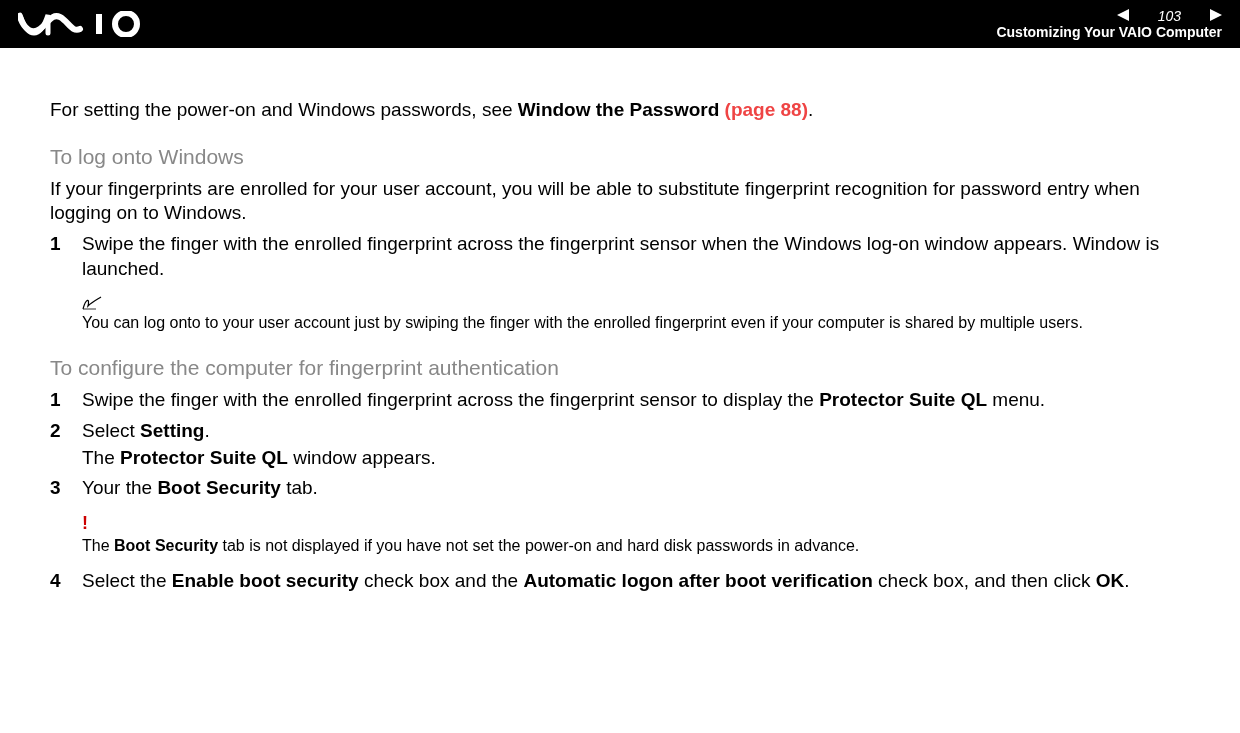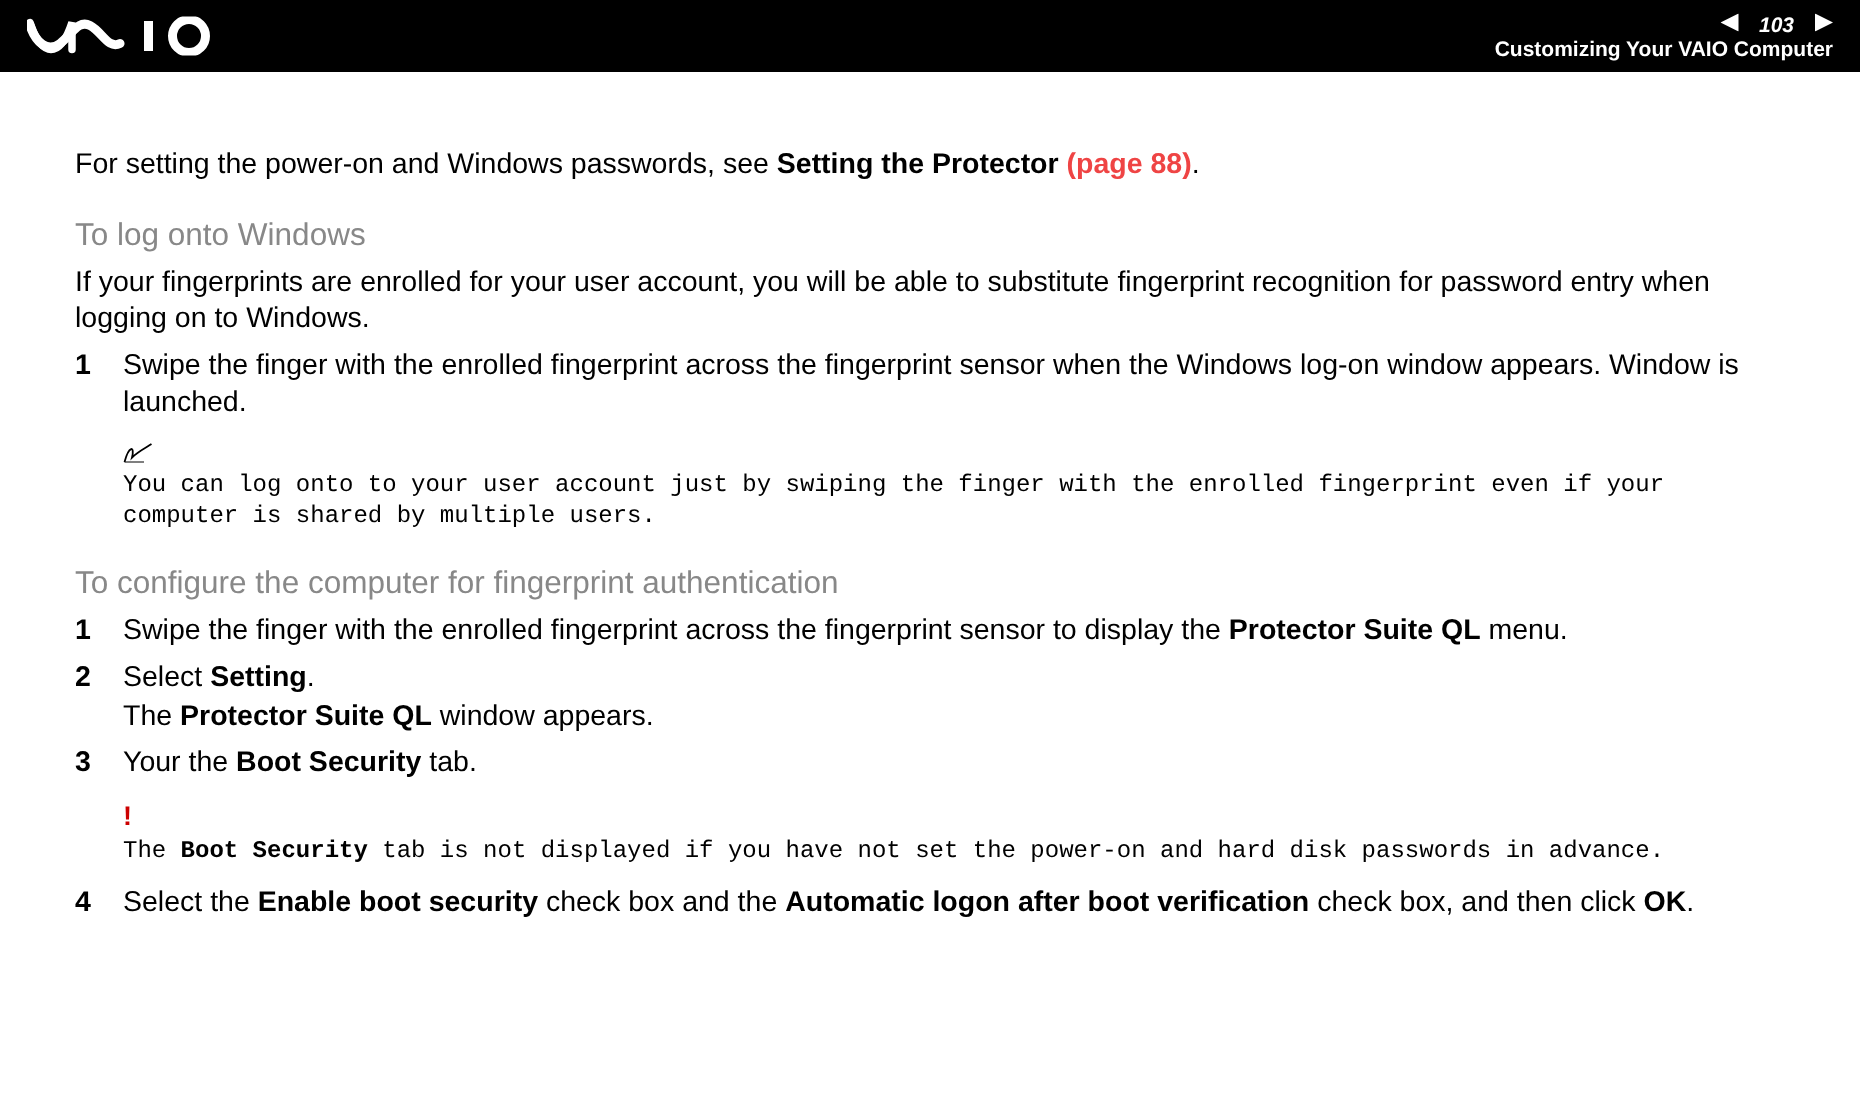"103" .page-nav { font-weight: bold -> normal; gap: 8px -> 23px }
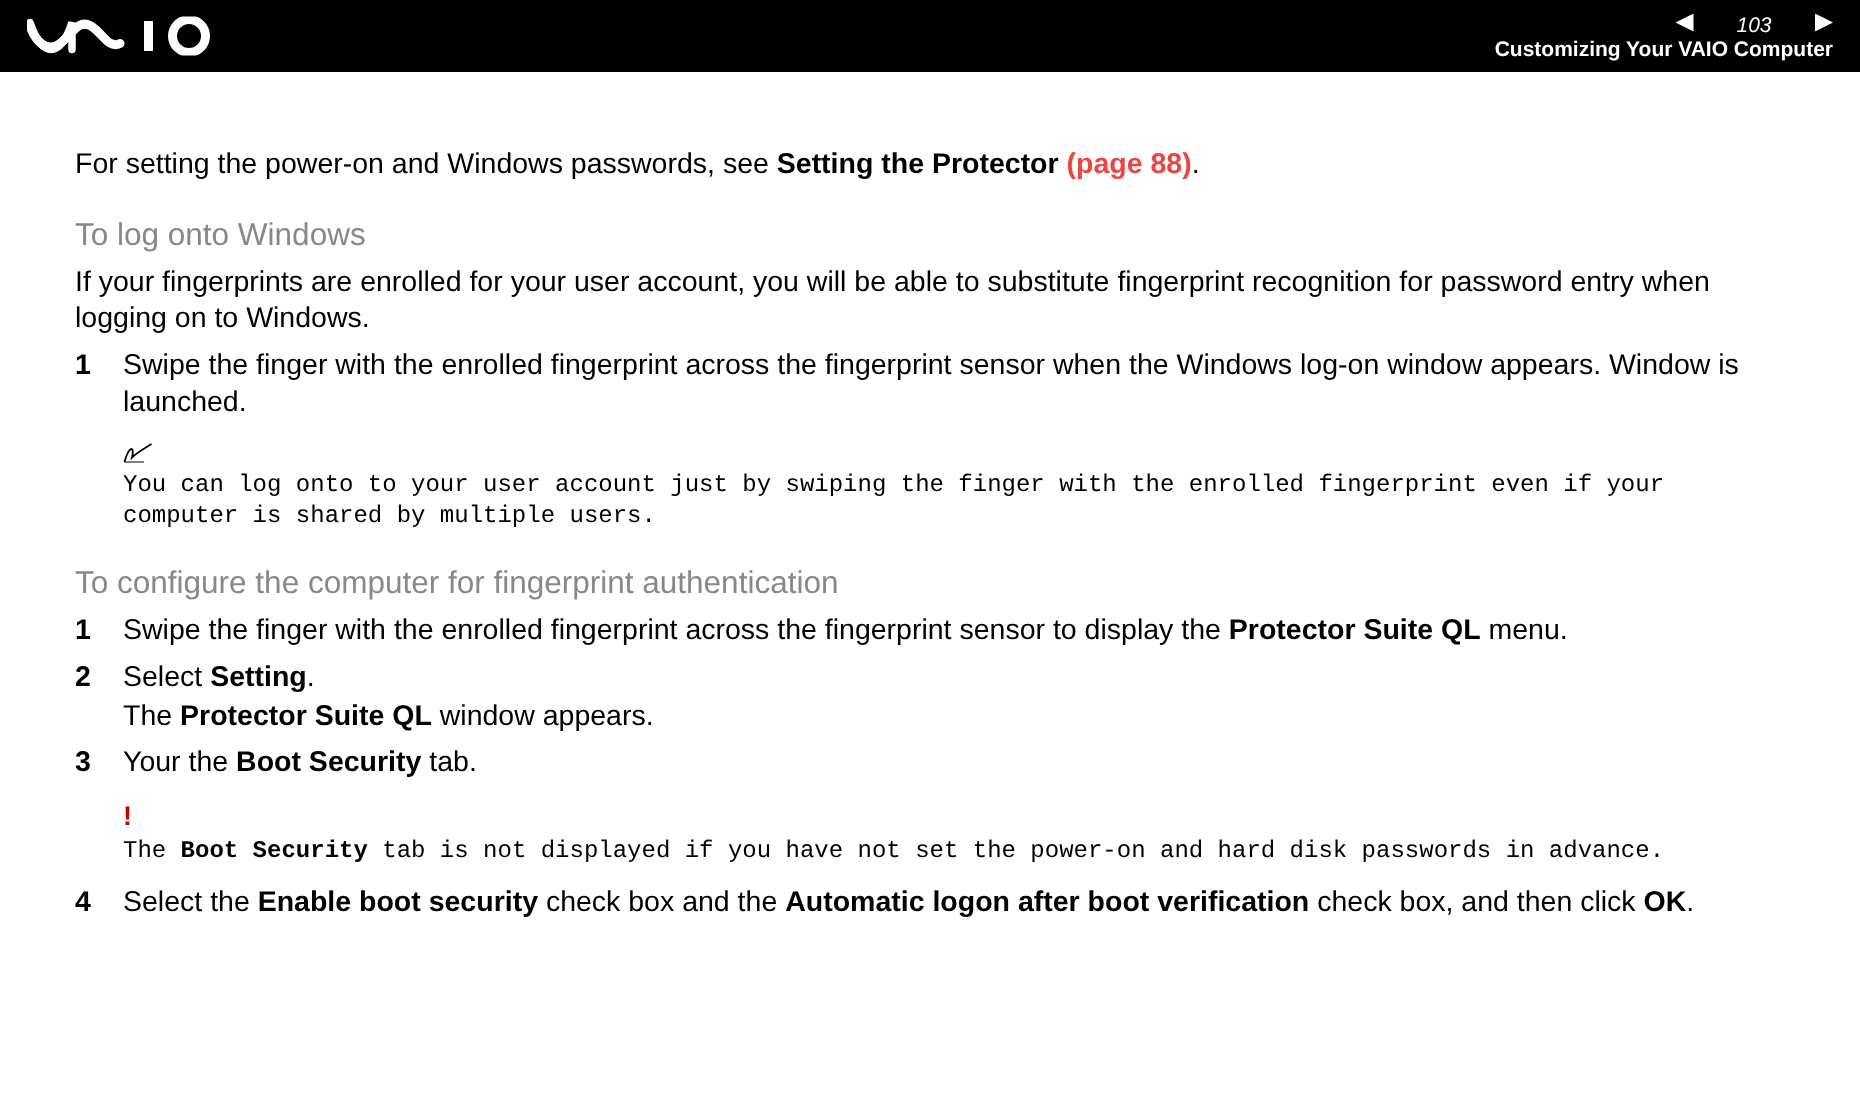"Setting the Protector" span.bold { text: Setting the Protector -> Window the Password }
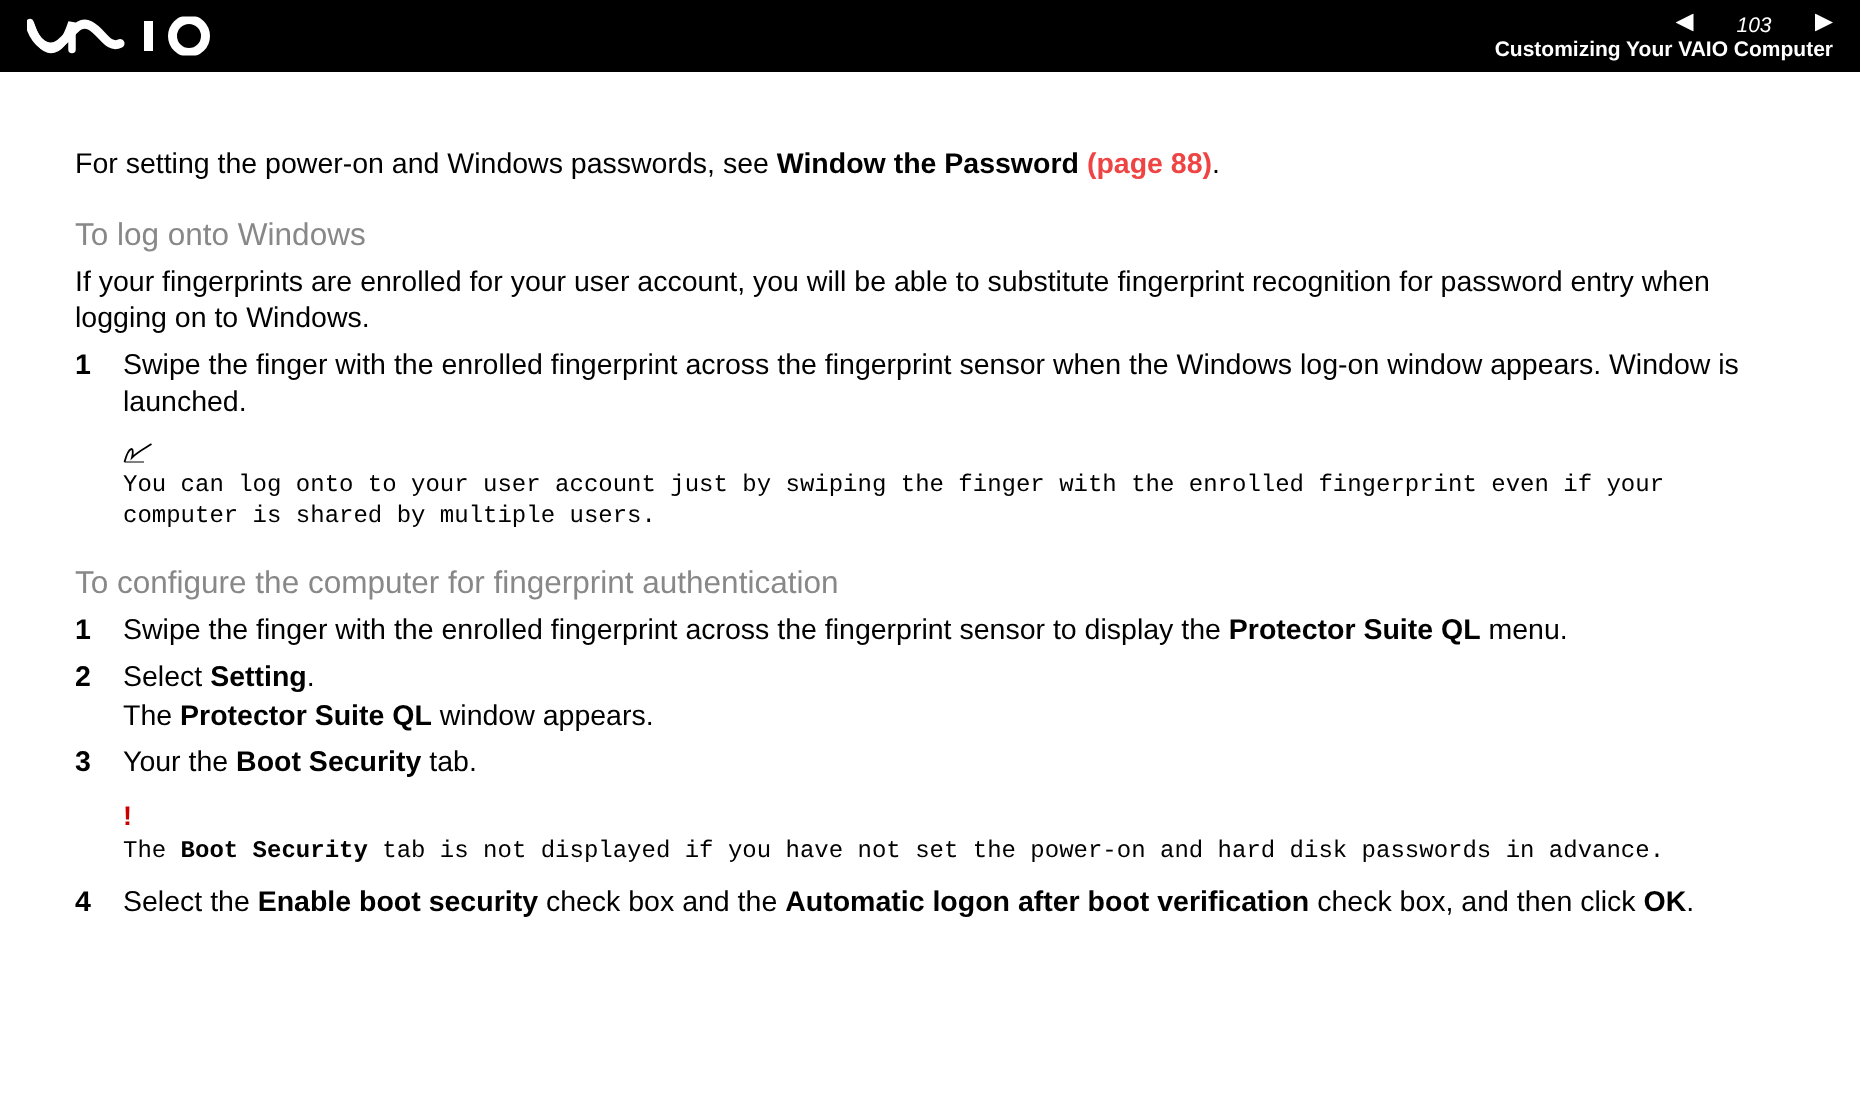"You can log onto to" .note-text { font-family: Liberation Mono, monospace -> Liberation Sans, sans-serif }
